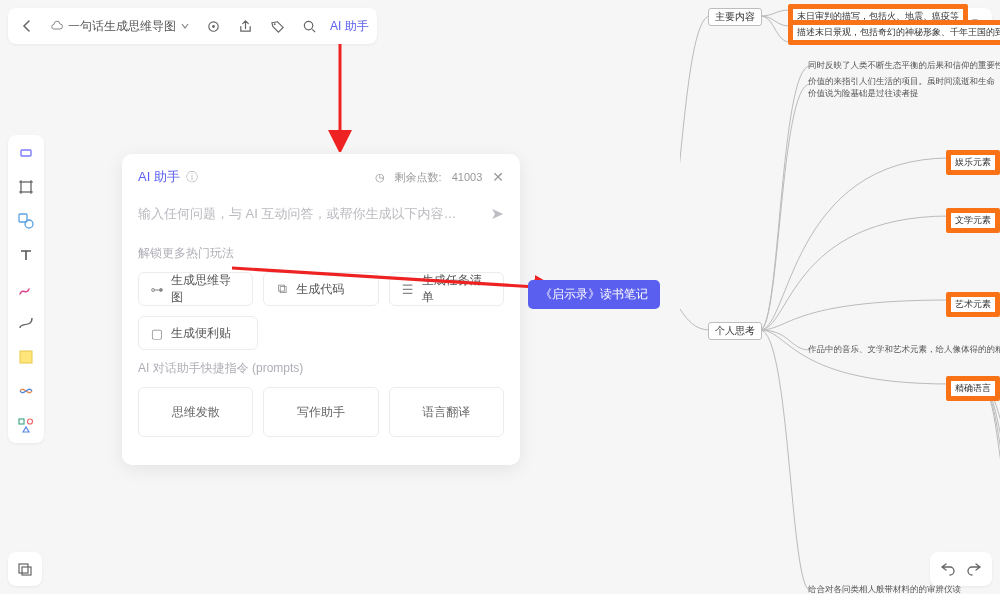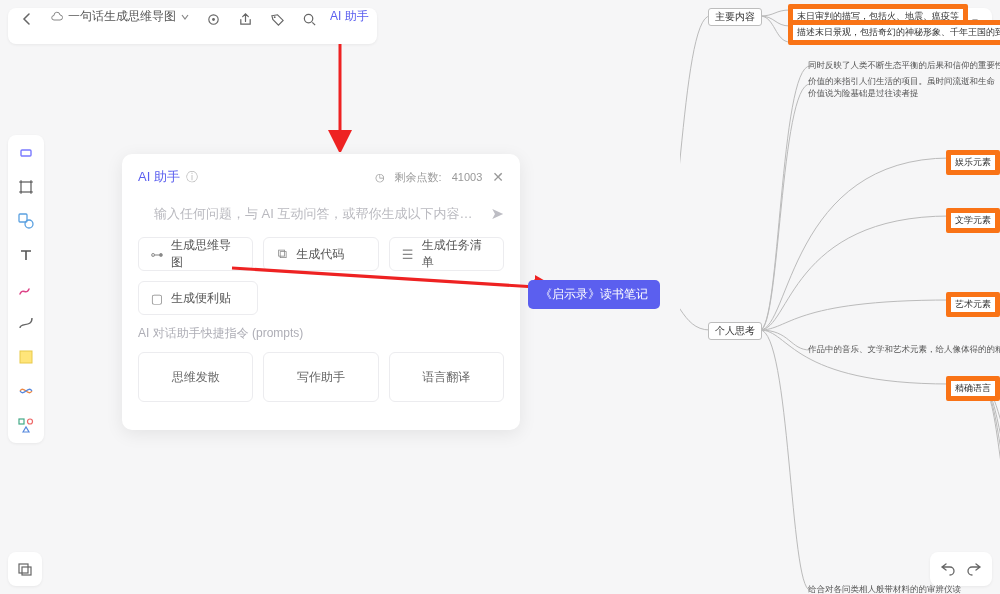"一句话生成思维导图" .topbar { align-items: flex-start -> center }
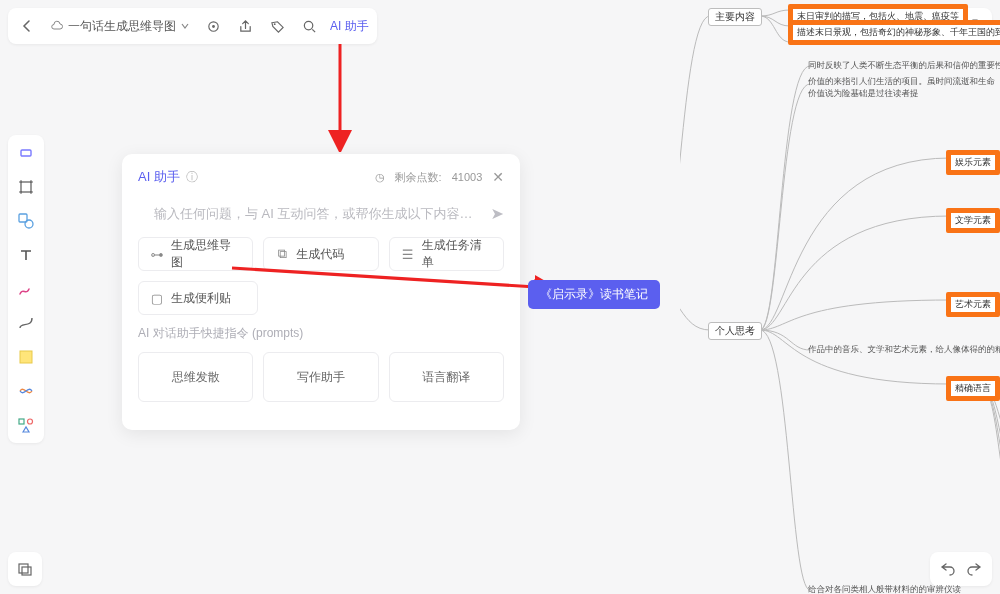"输入任何问题，与 AI 互动问答，或帮你生成以下内容…" .panel-input { margin-left: 16px -> none }
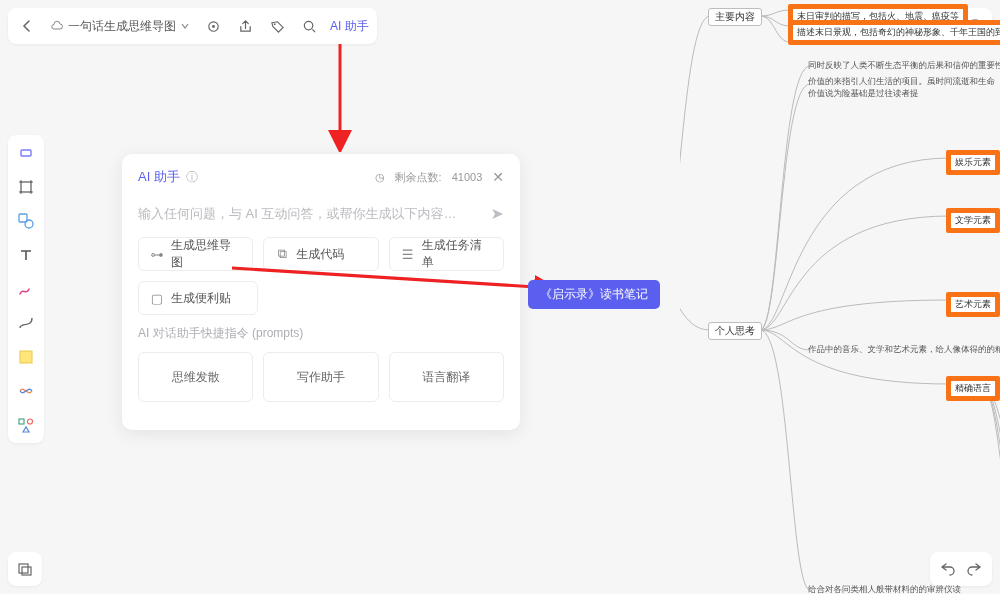"解锁更多热门玩法" div.section-label { html: none -> <div>解锁更多热门玩法</div> }
